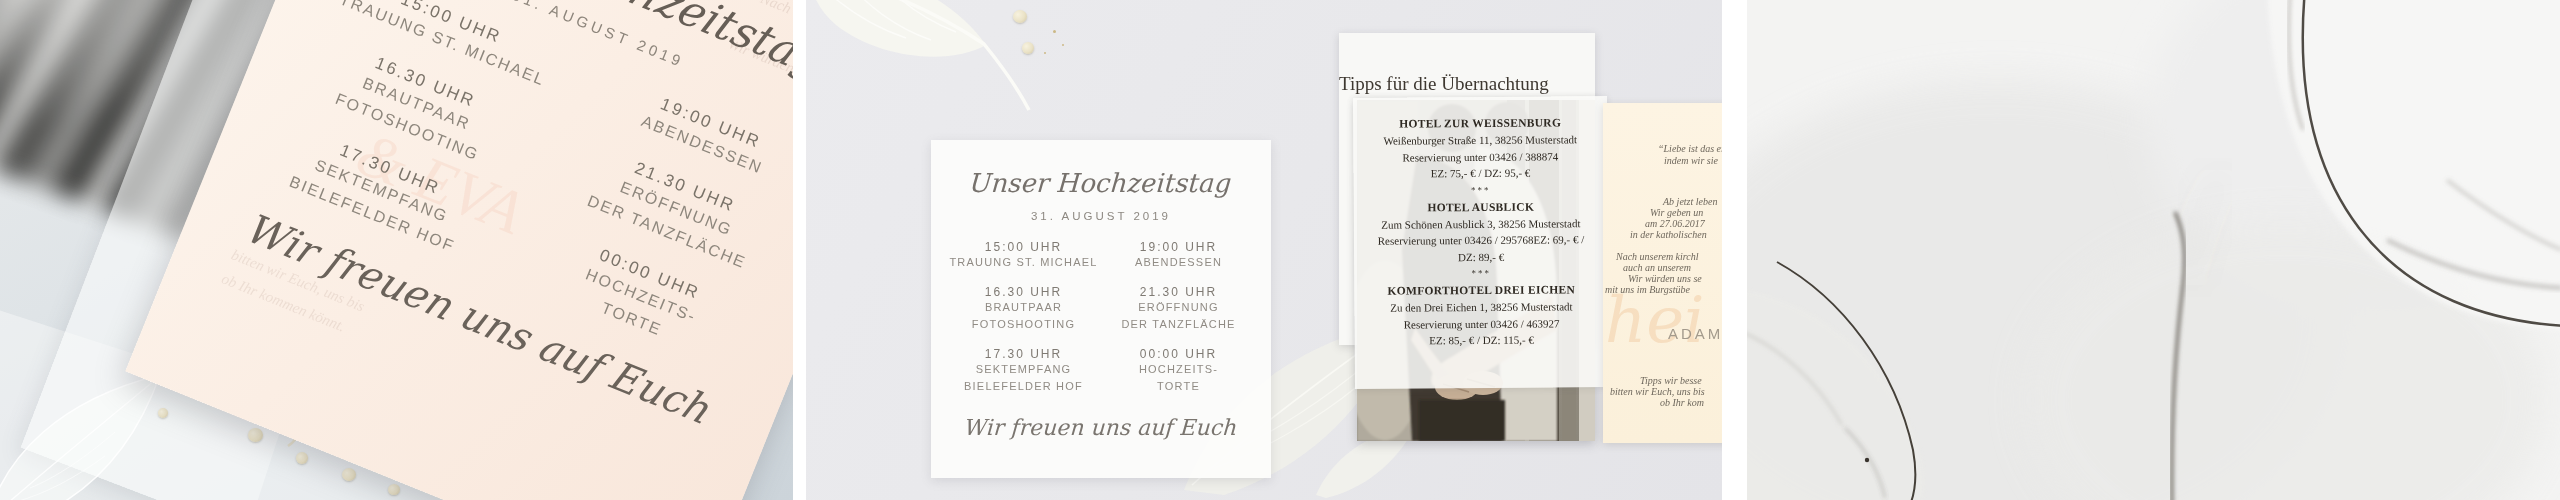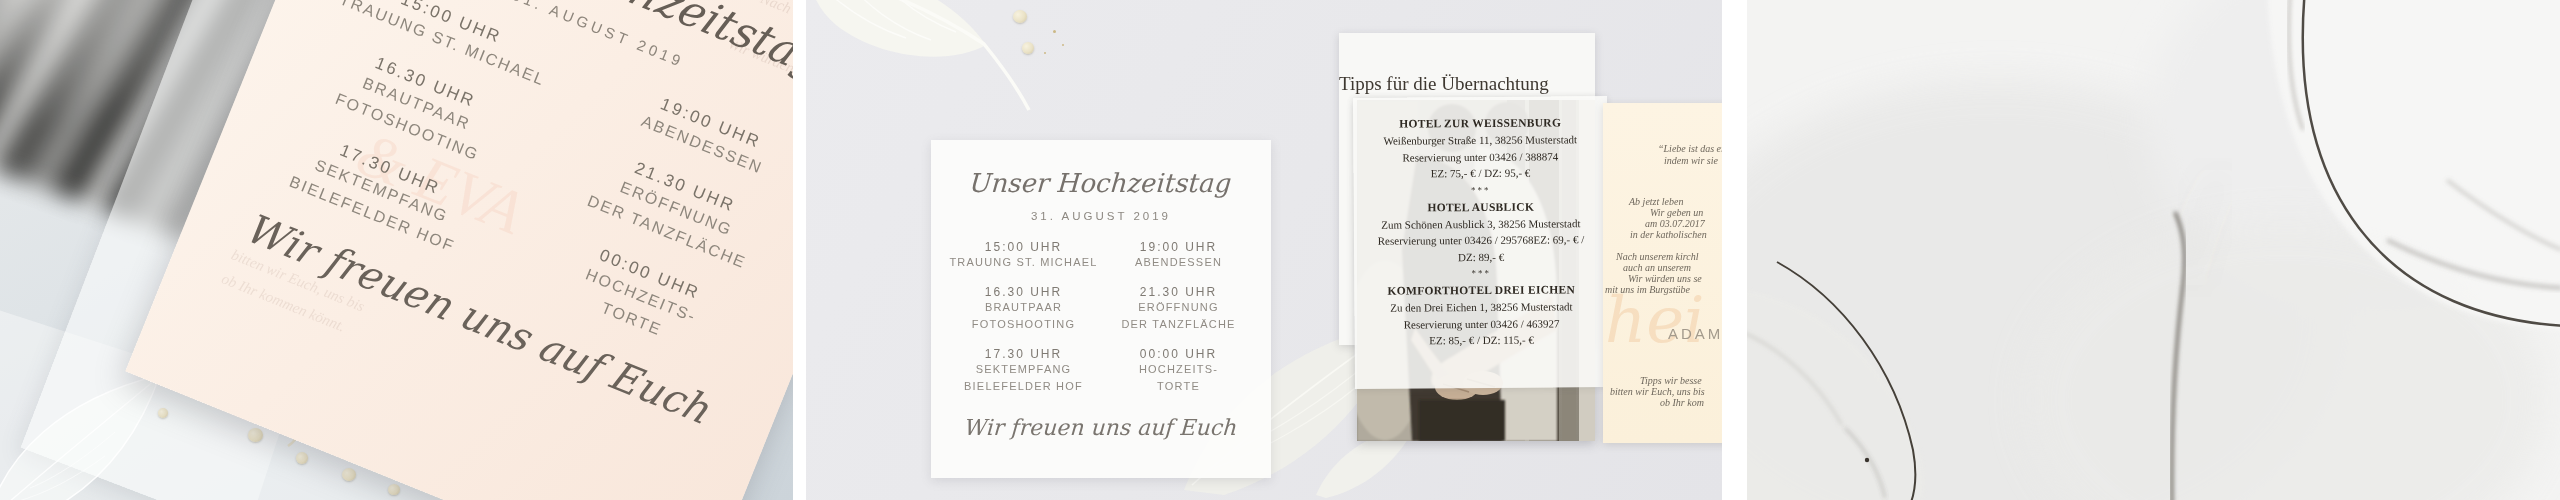"Ab jetzt leben" div.inv-line { left: 26px -> 60px }
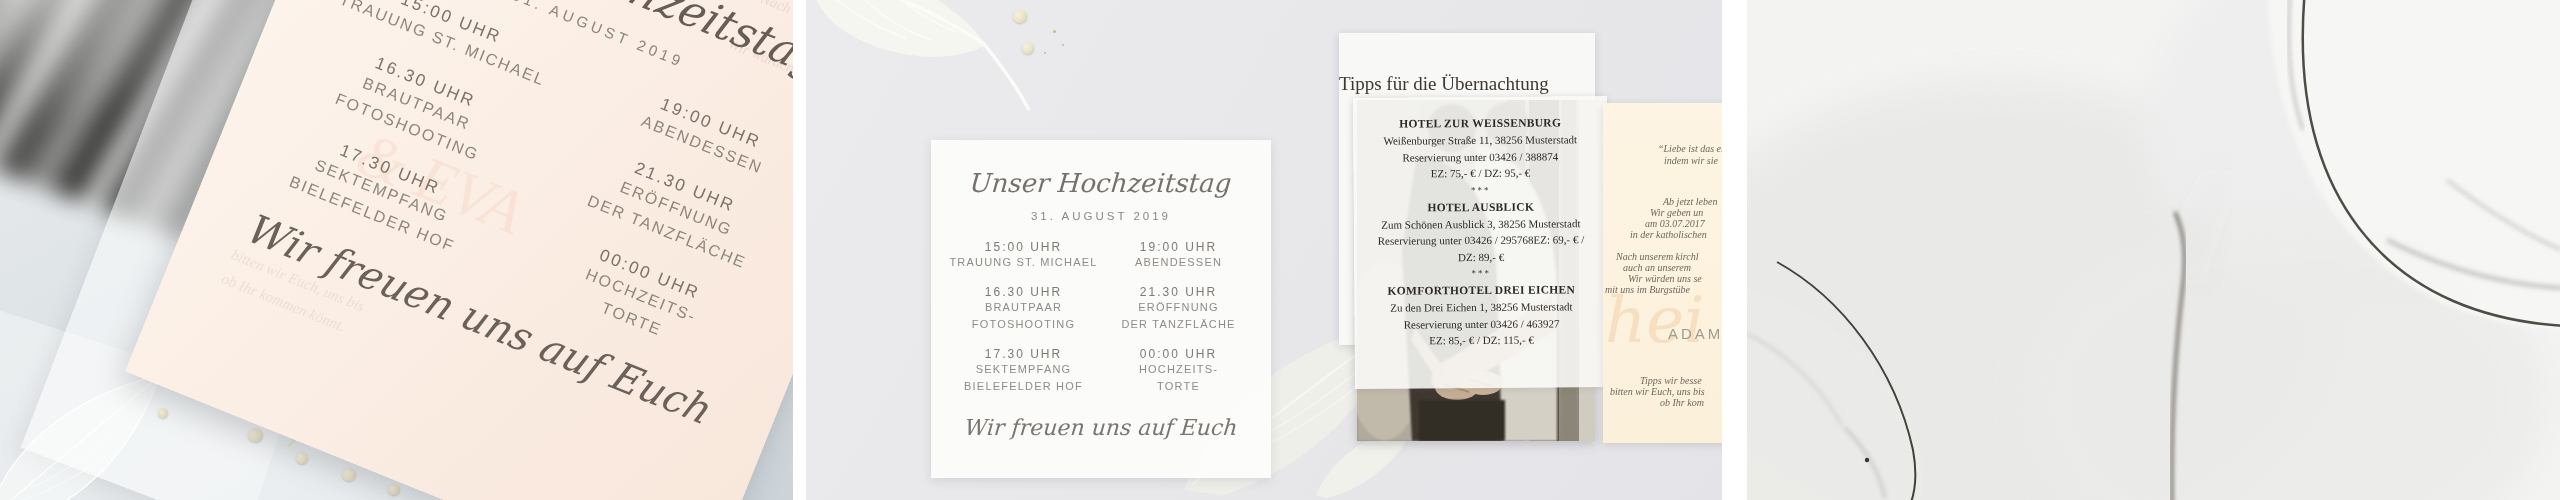"am 03.07.2017" div.inv-line { text: 03.07.2017 -> 27.06.2017 }
